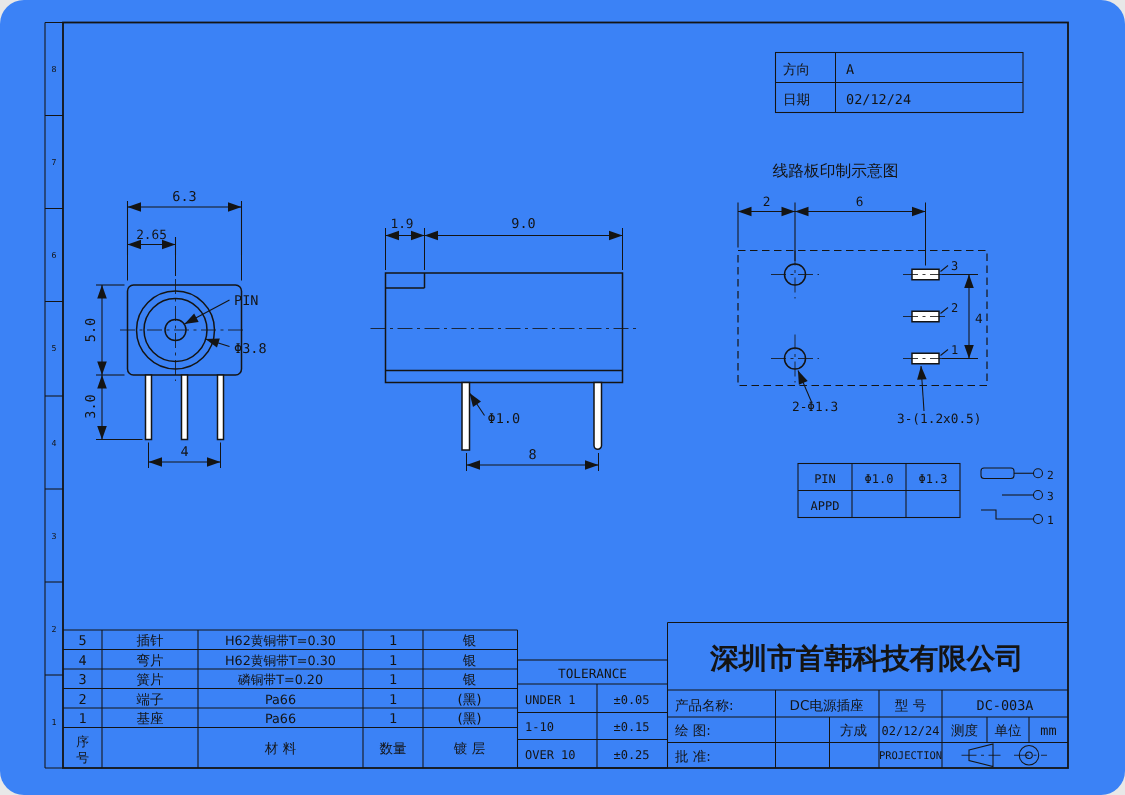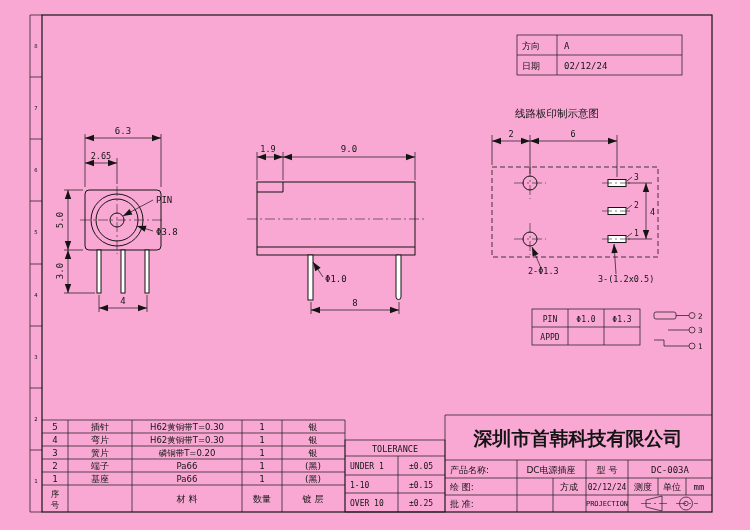"方向" .sheet { background: #f9a8d4 -> #3b82f6; border-radius: none -> 16px }
